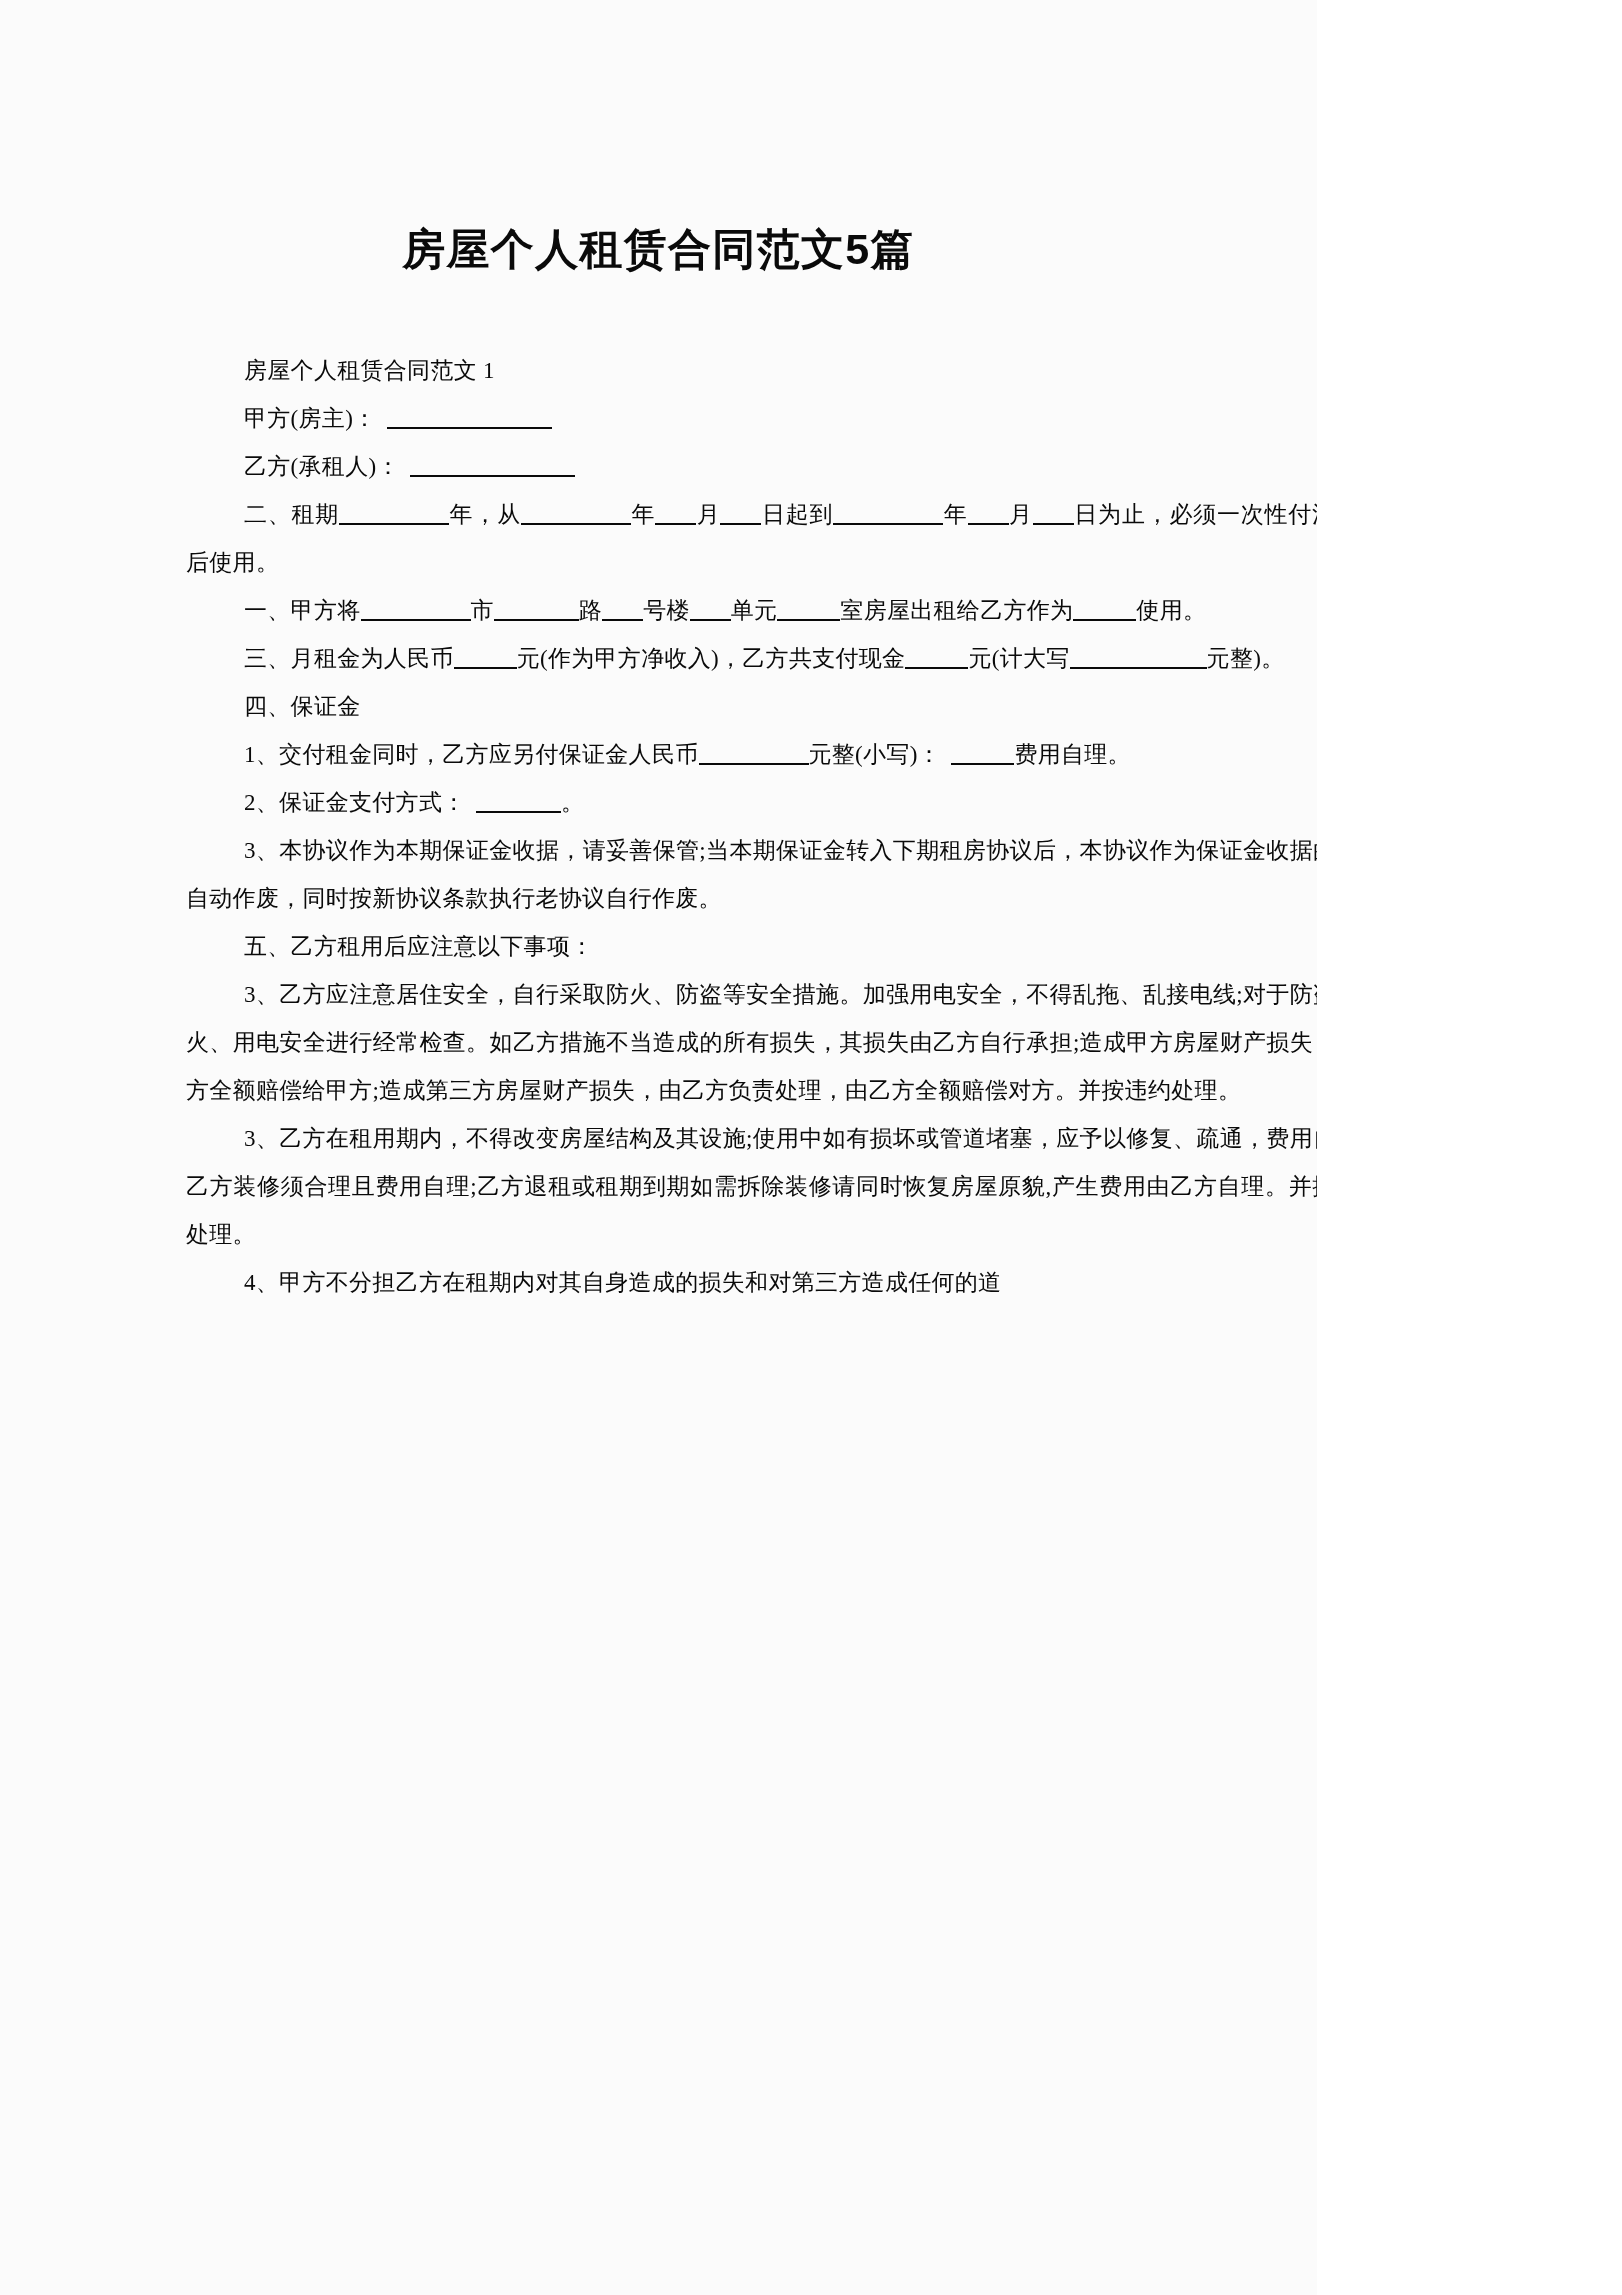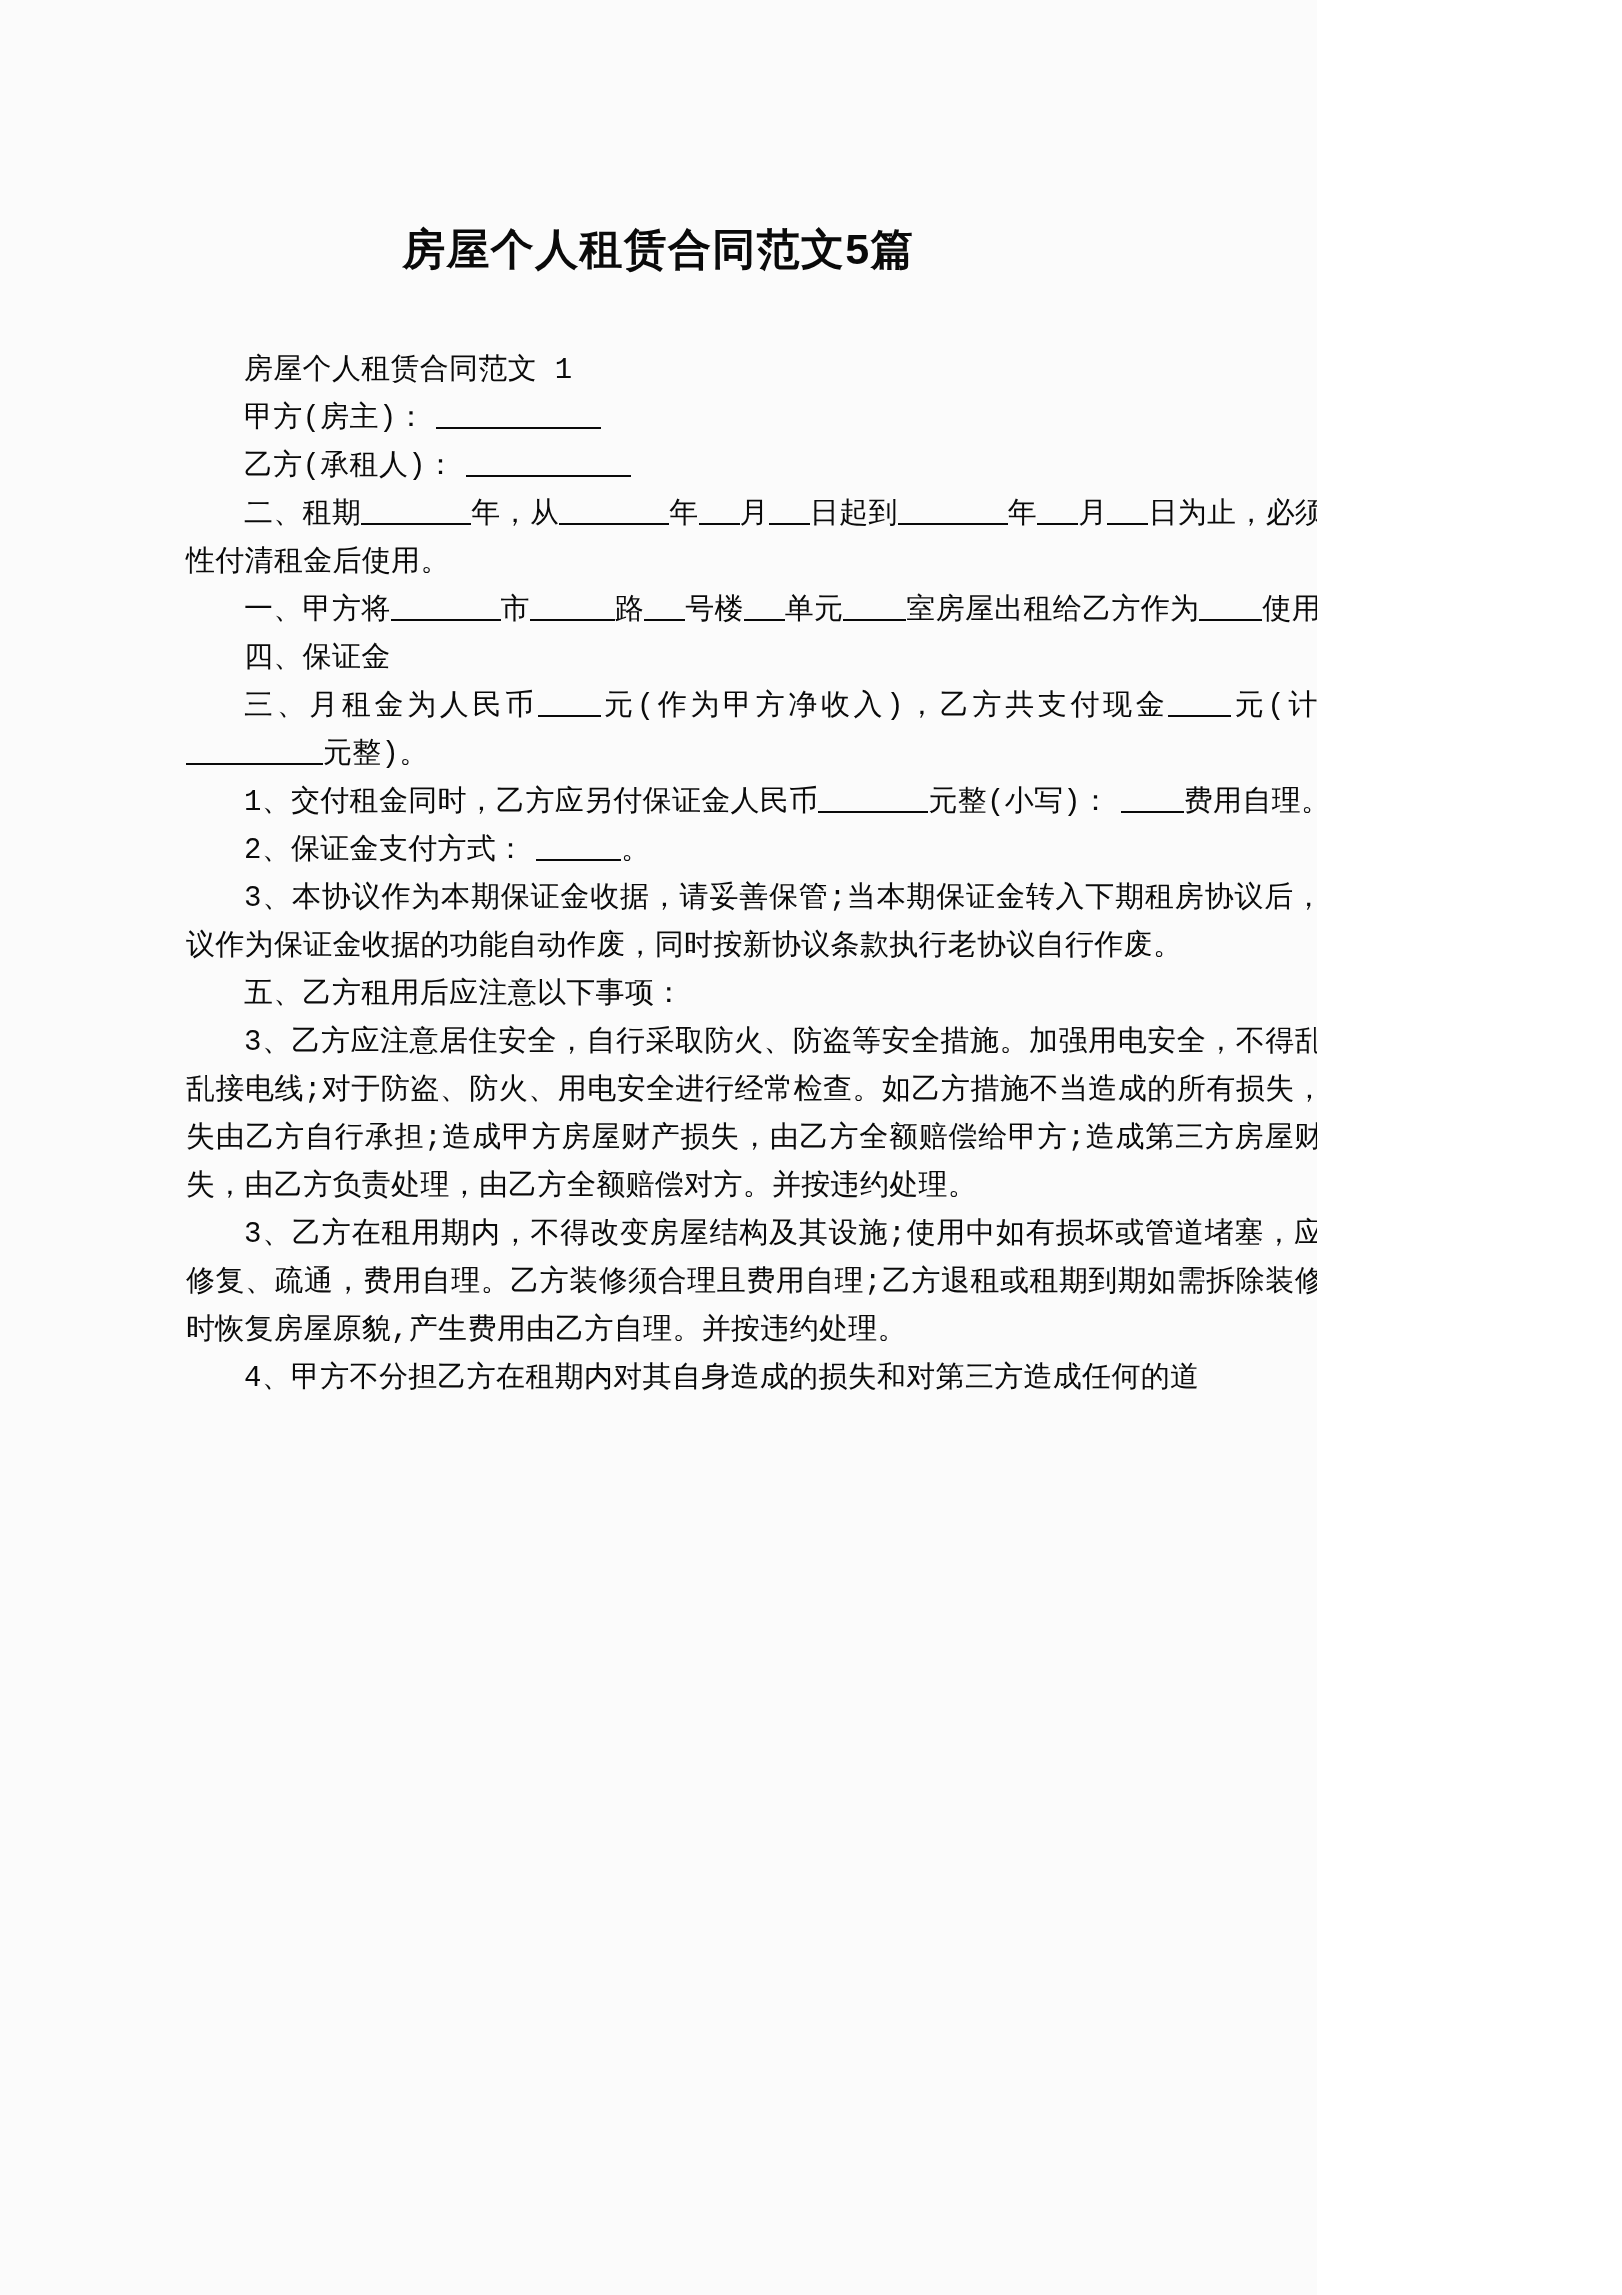"房屋个人租赁合同范文 1" p.para { font-family: Liberation Mono, monospace -> none; font-size: 29px -> 23px }
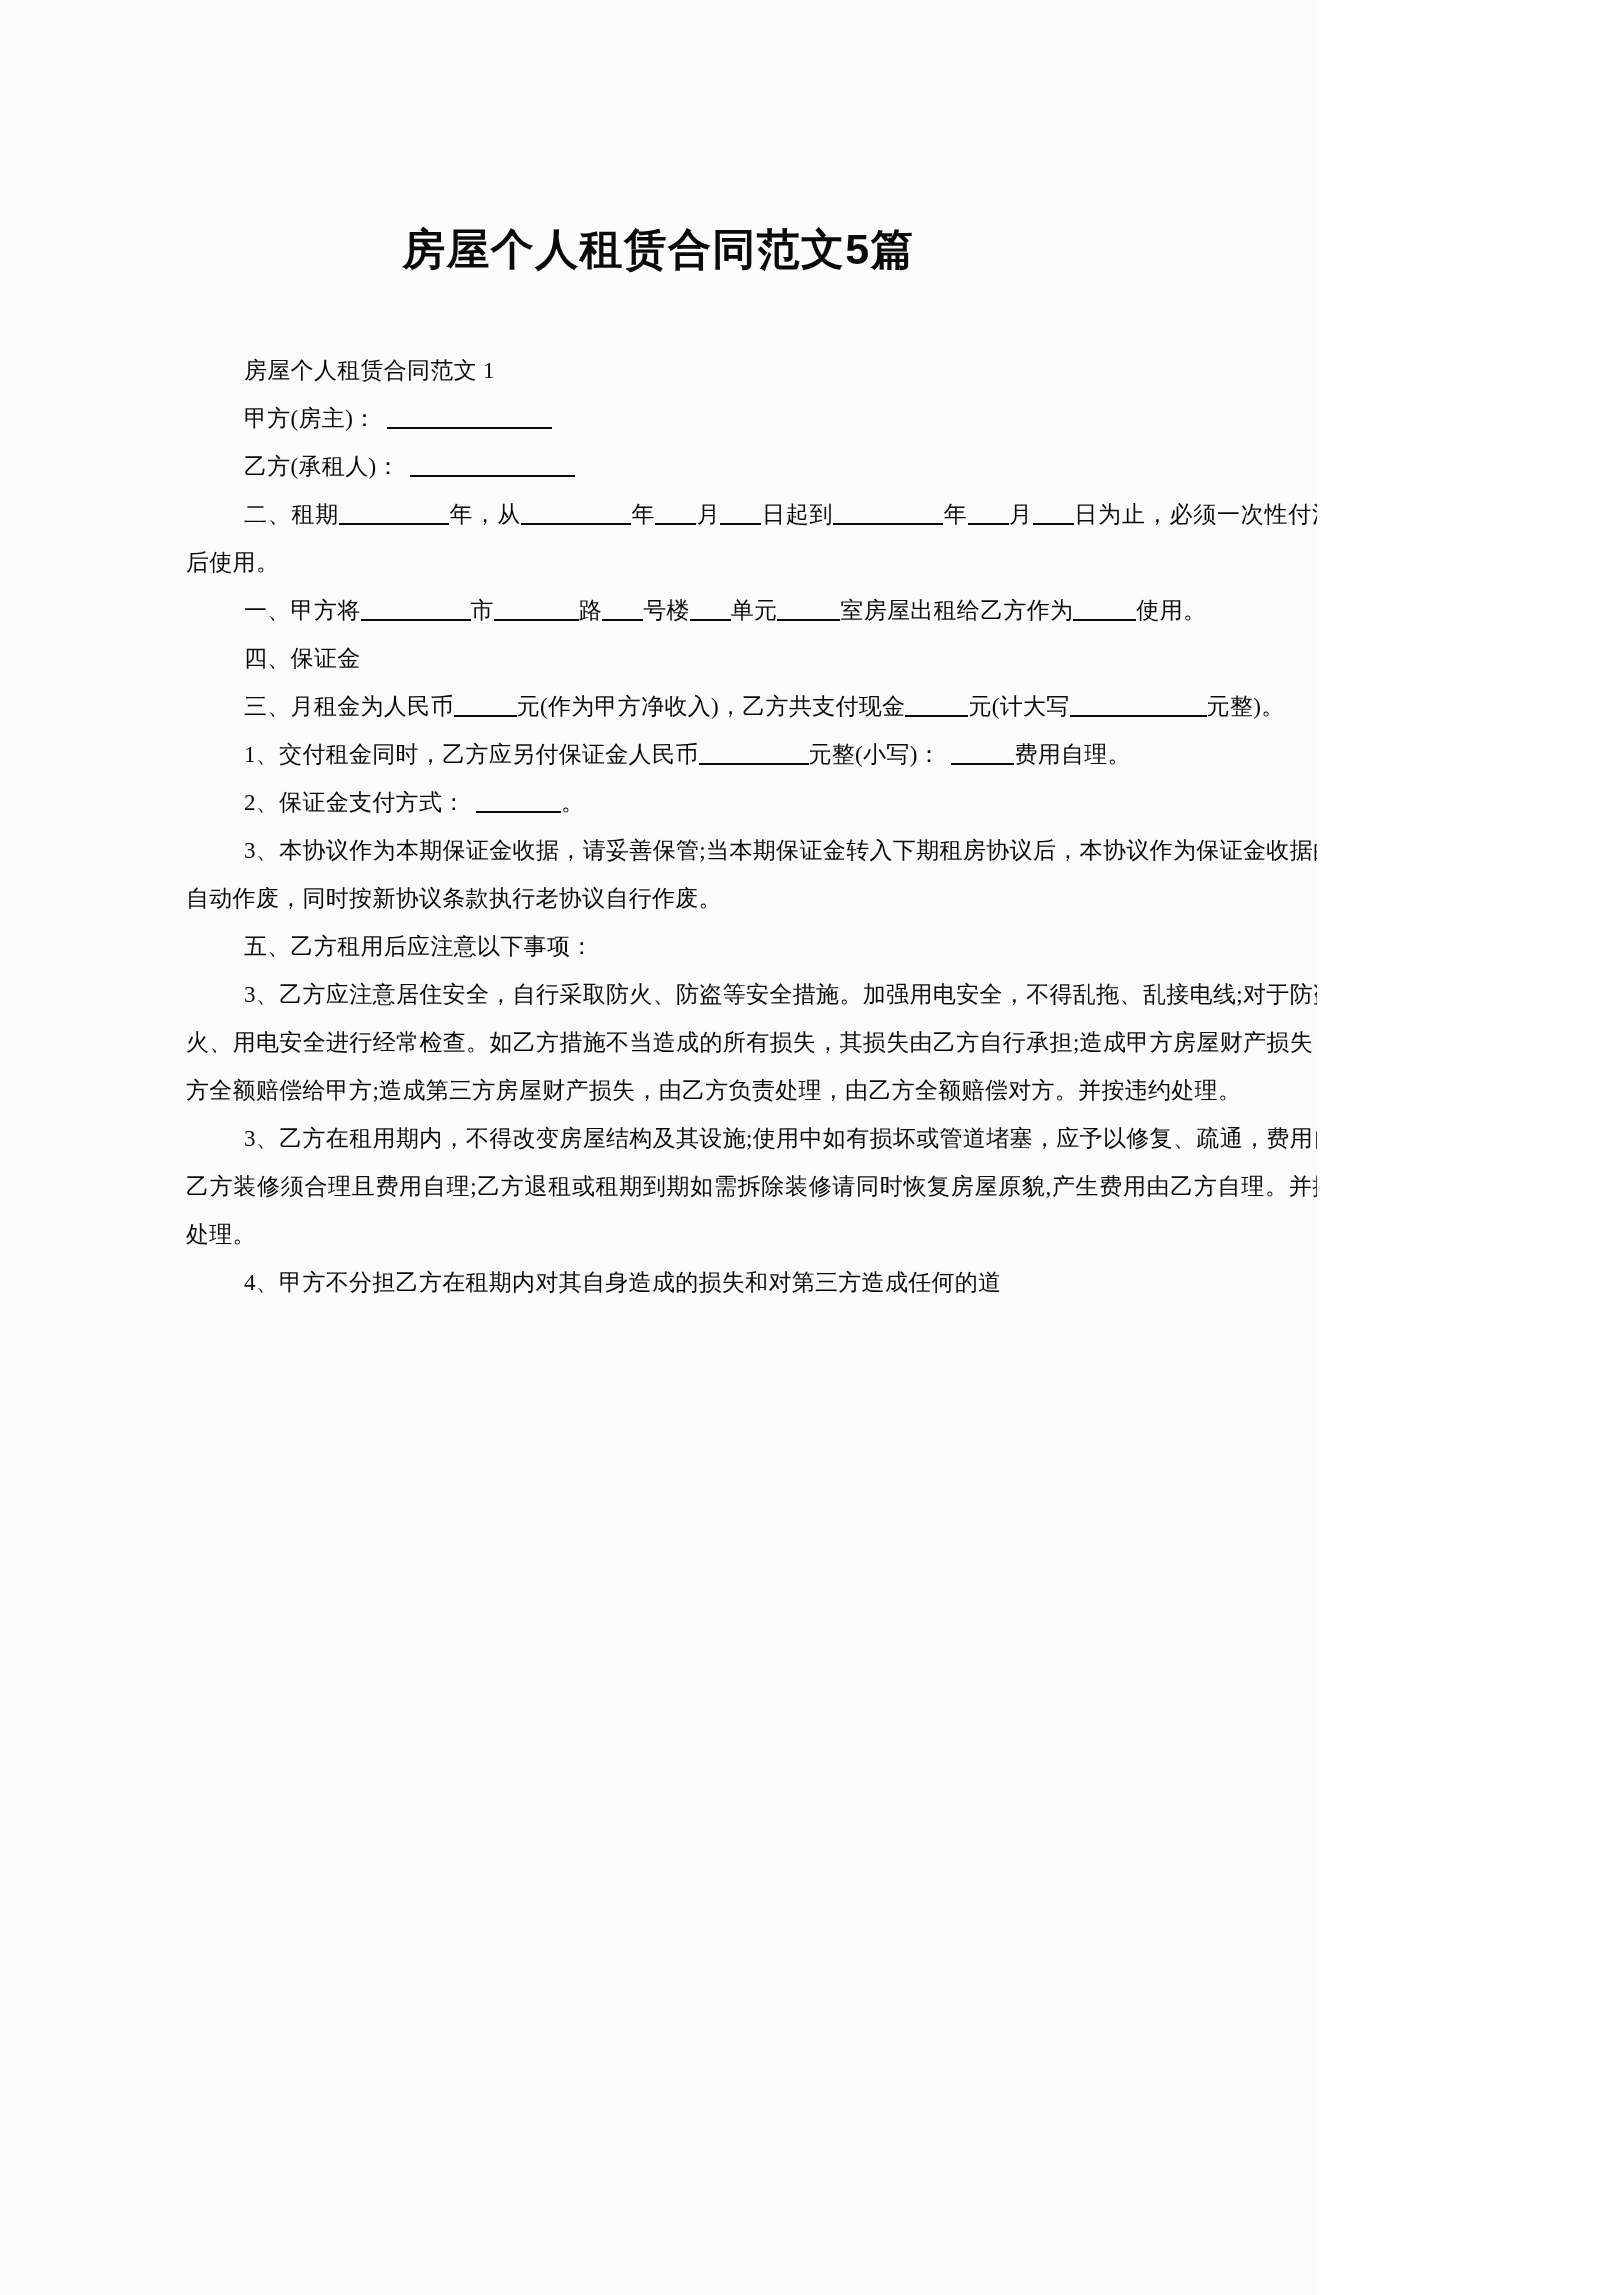"四、保证金" p.para { order: before "三、月租金为人民币 元(作为甲方净收入)，乙方共支付现金 元(计大写元整)。" -> after "三、月租金为人民币 元(作为甲方净收入)，乙方共支付现金 元(计大写元整)。" }
